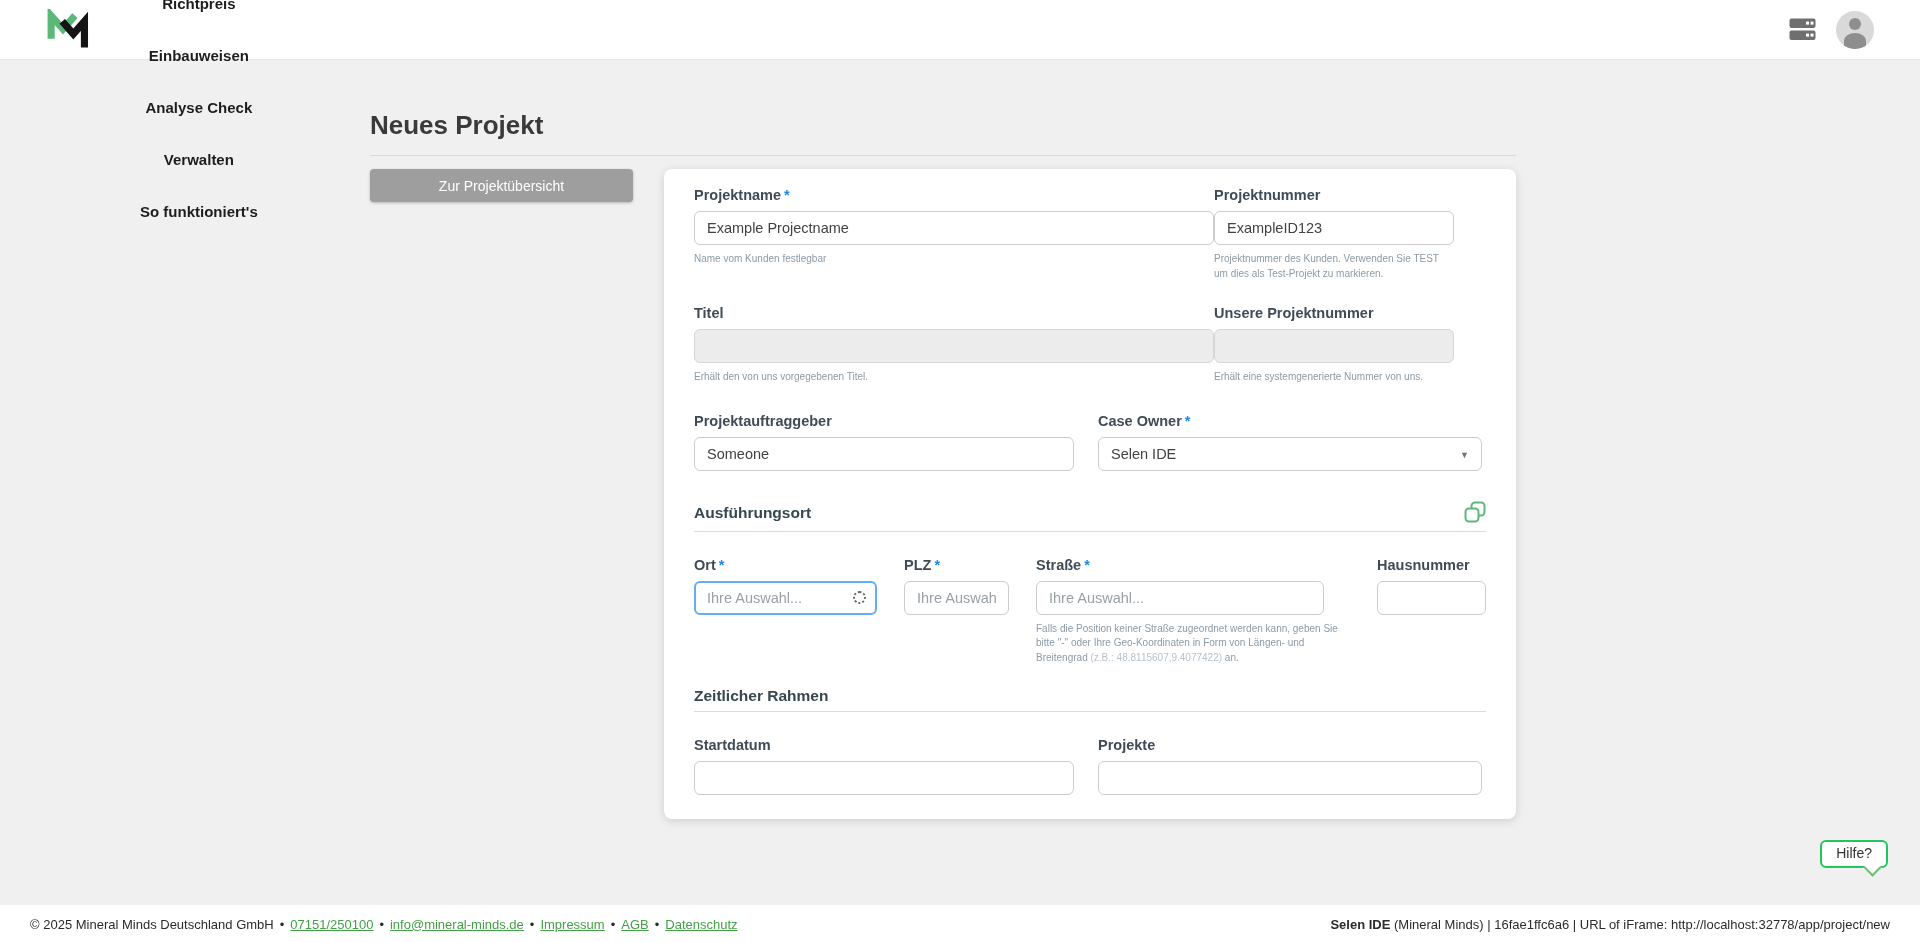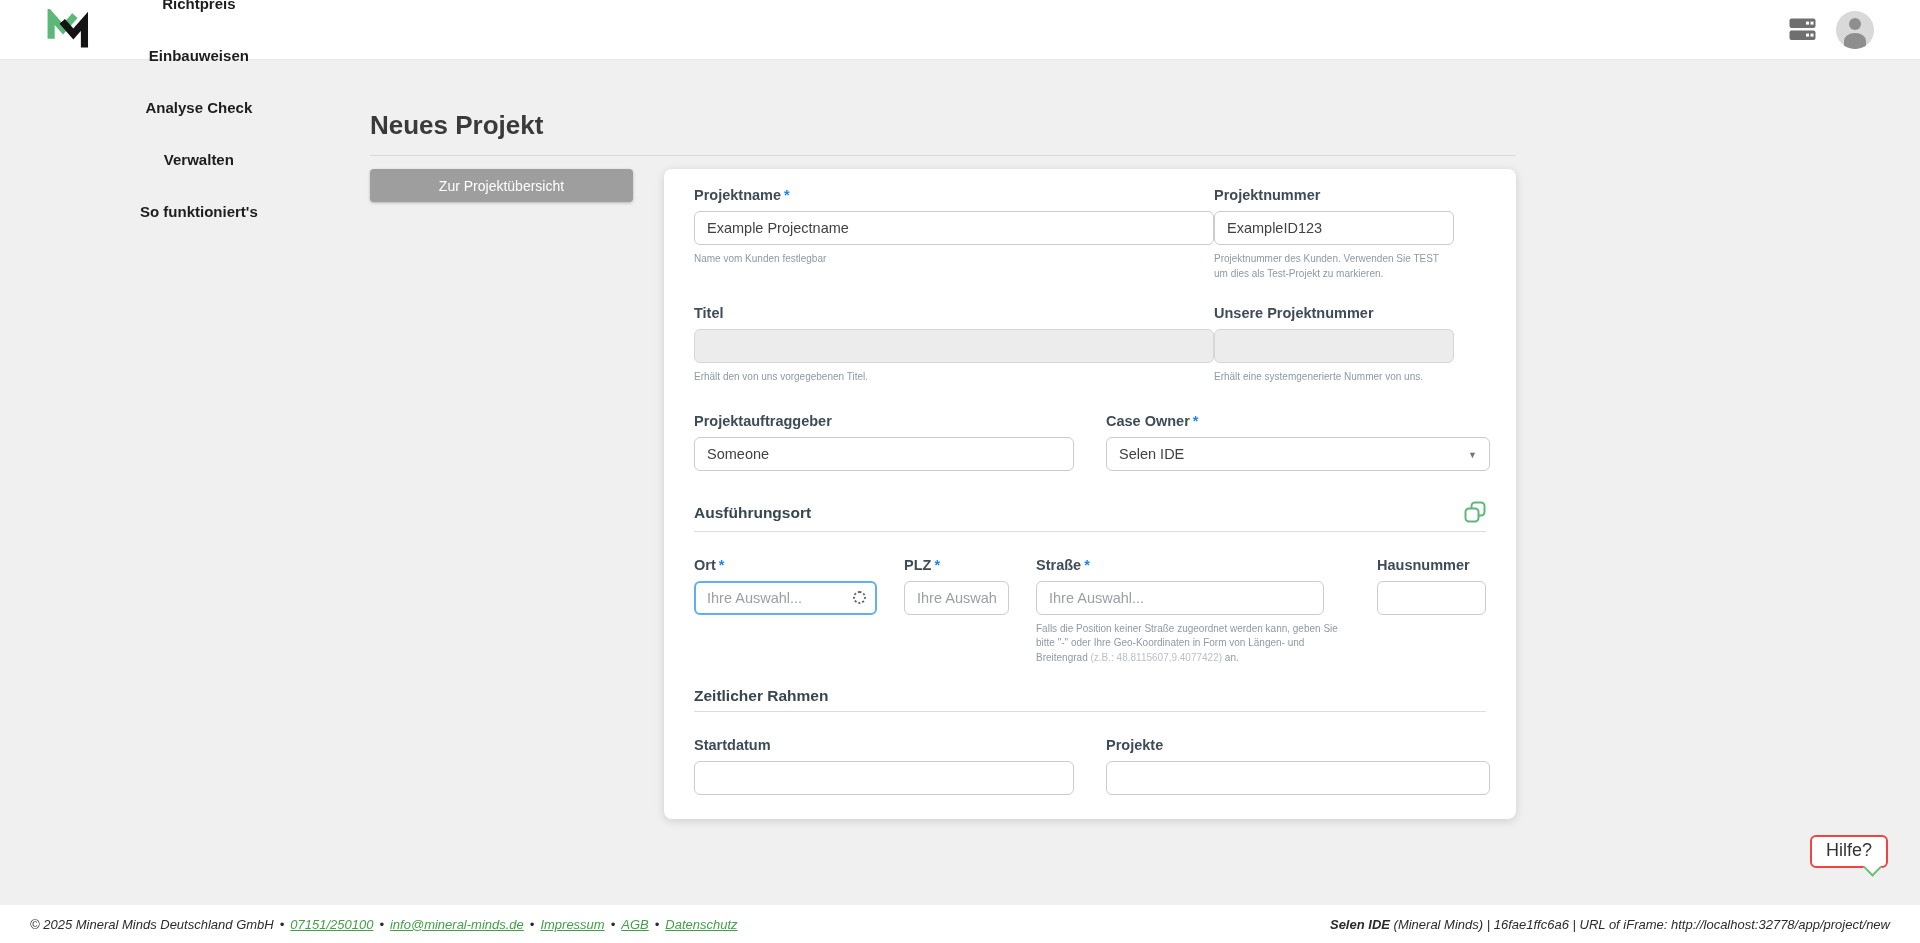"Projektauftraggeber" .row-half { column-gap: 32px -> 24px }
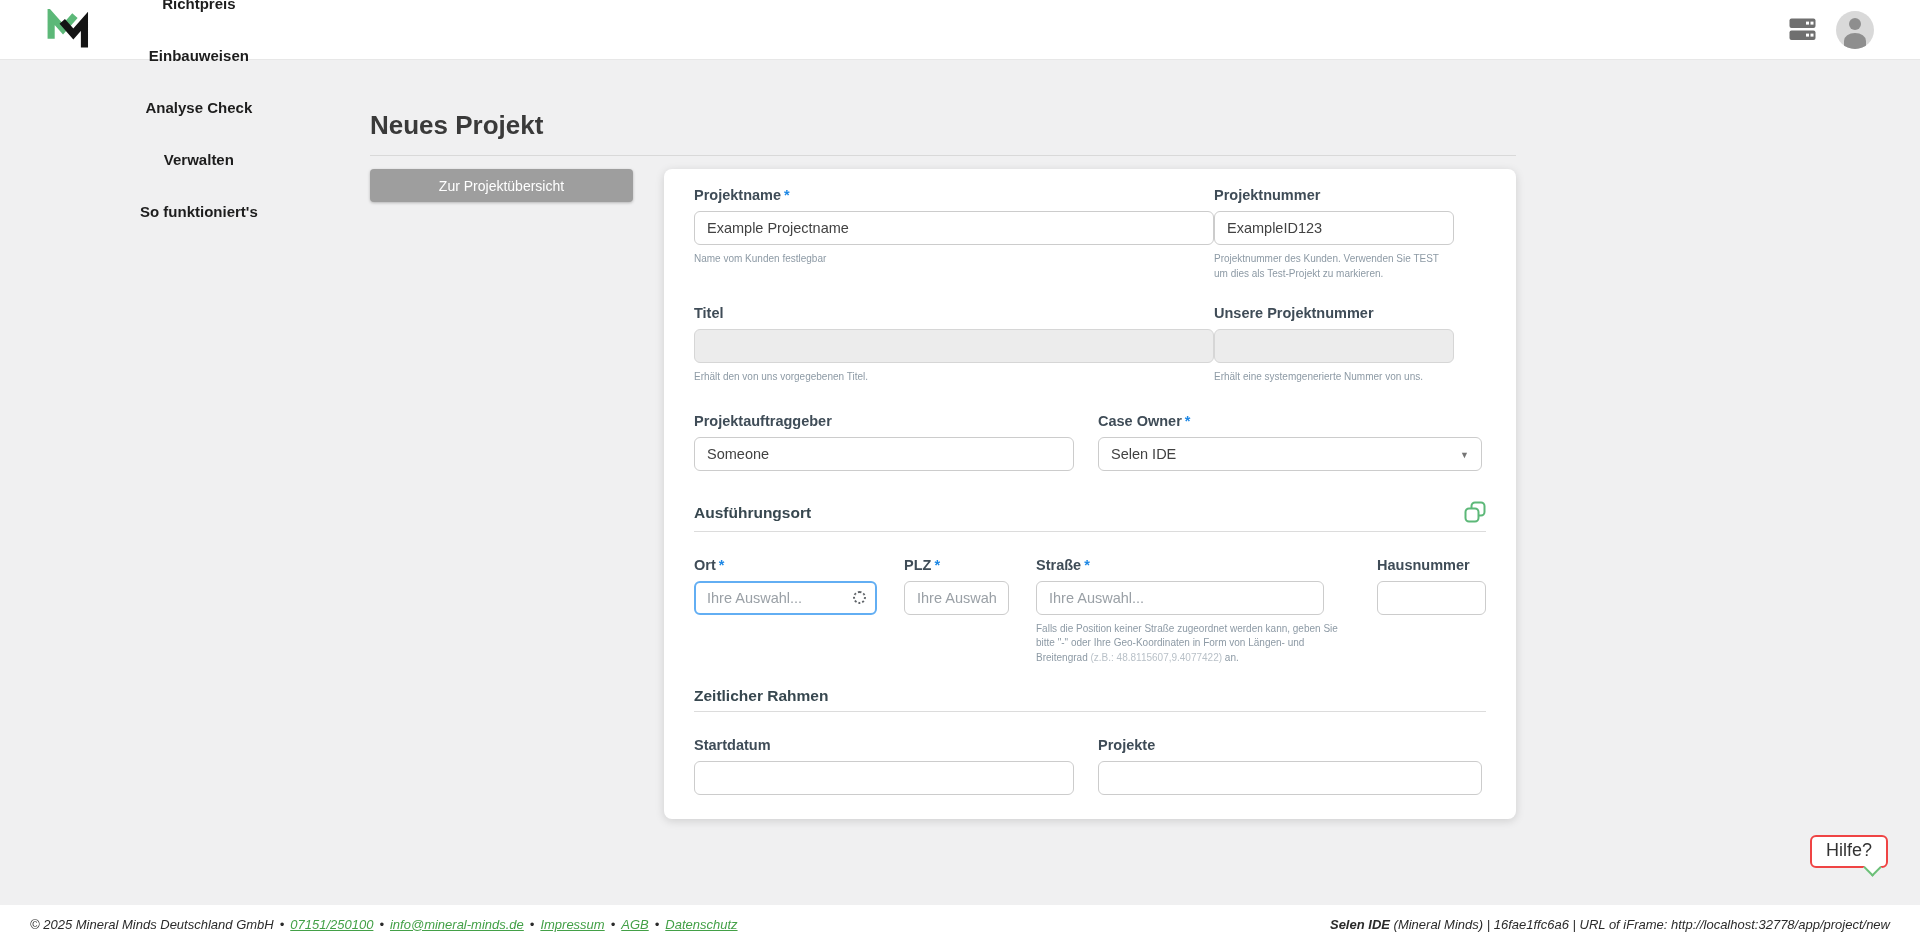"Hilfe?" .hilfe { border: 2px solid #ef4444 -> 2px solid #22c55e; font-size: 18px -> 14px }
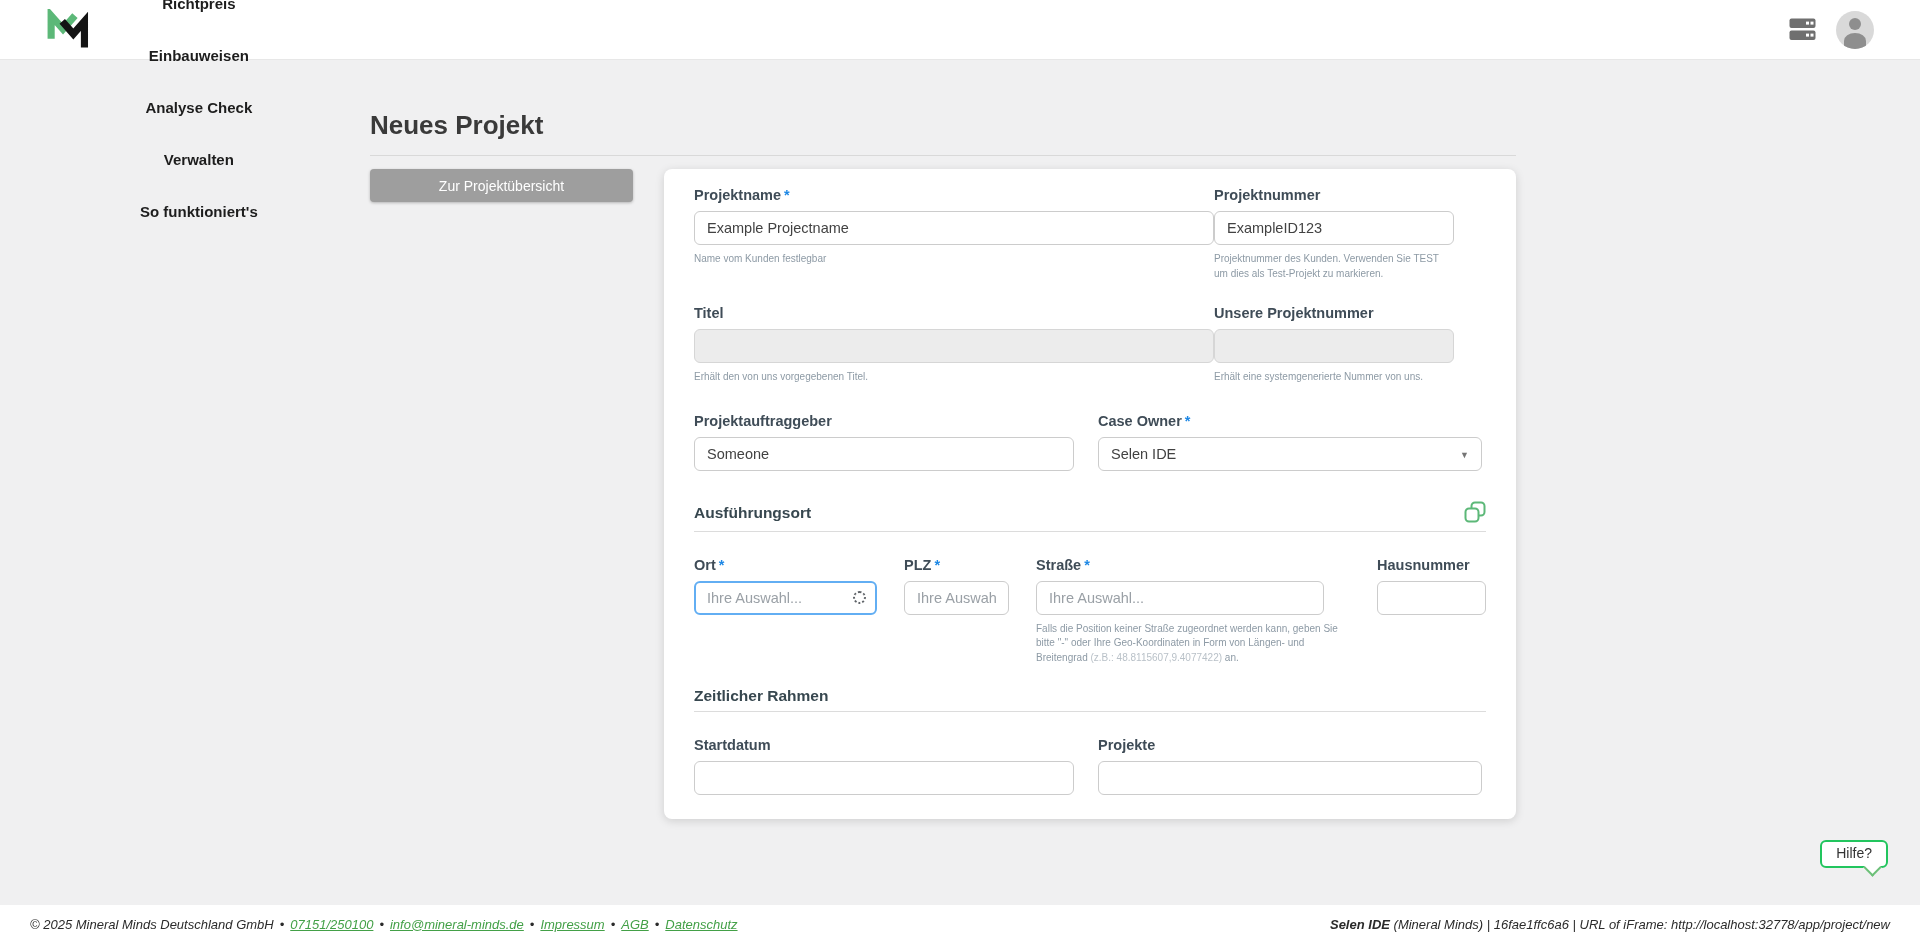"© 2025 Mineral Minds Deutschland" .footer { font-style: italic -> none }
